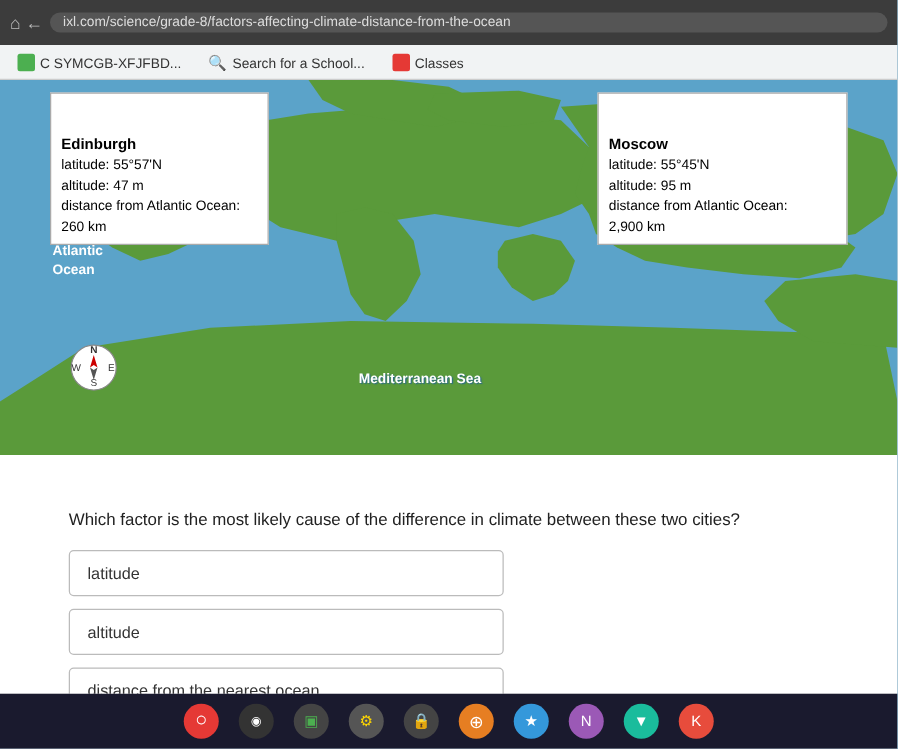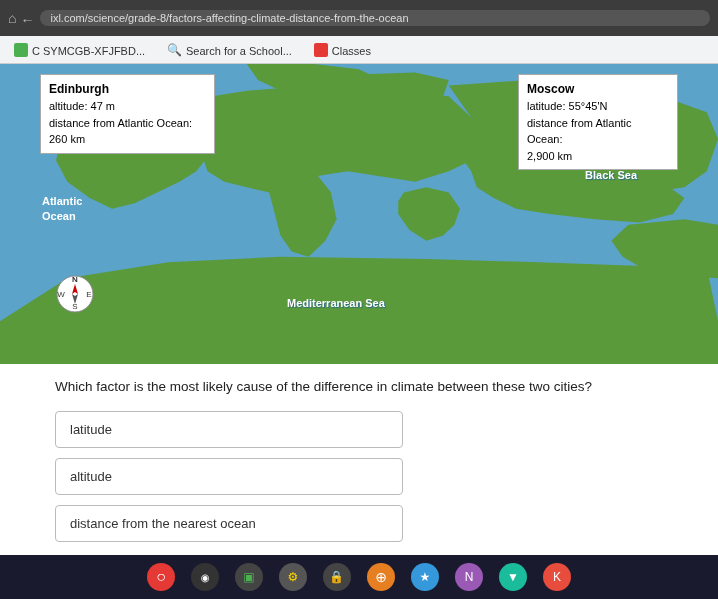"Edinburgh" .info-box-title { margin-top: none -> 26px }
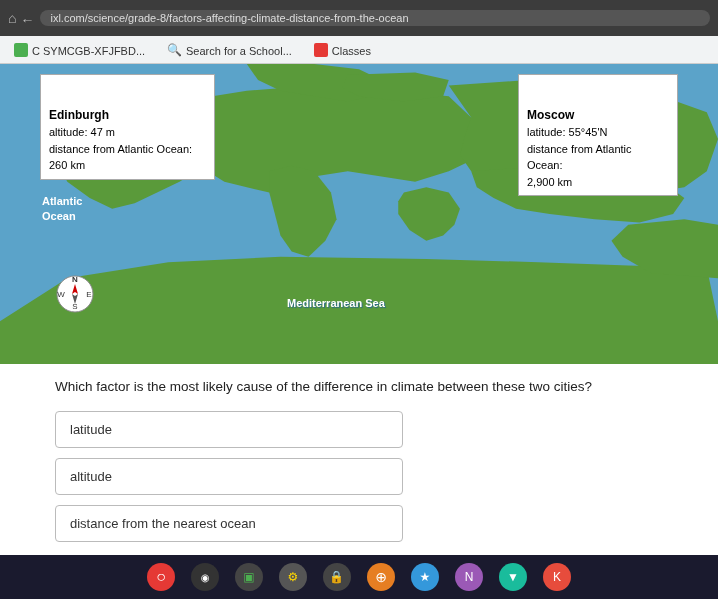"Moscow" .info-box.moscow { width: 160px -> 200px }
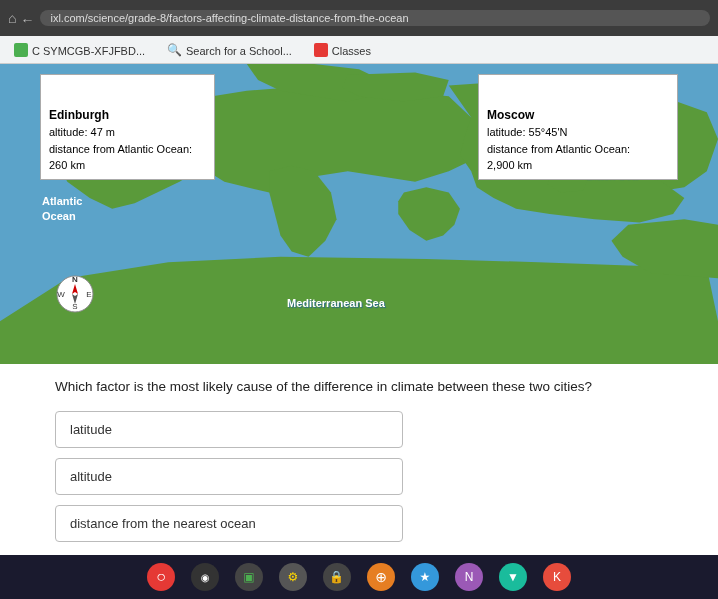"latitude: 55°57'N" div { html: none -> <div>latitude: 55°57'N</div> }
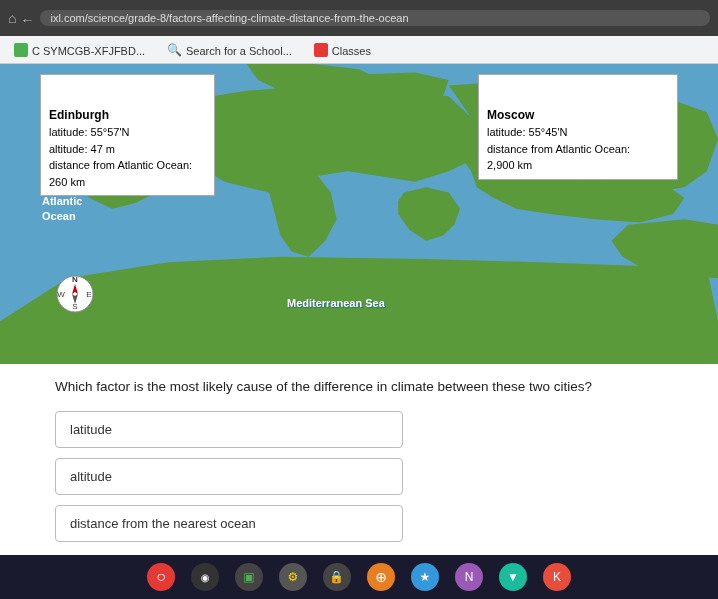"altitude: 95 m" div { html: none -> <div>altitude: 95 m</div> }
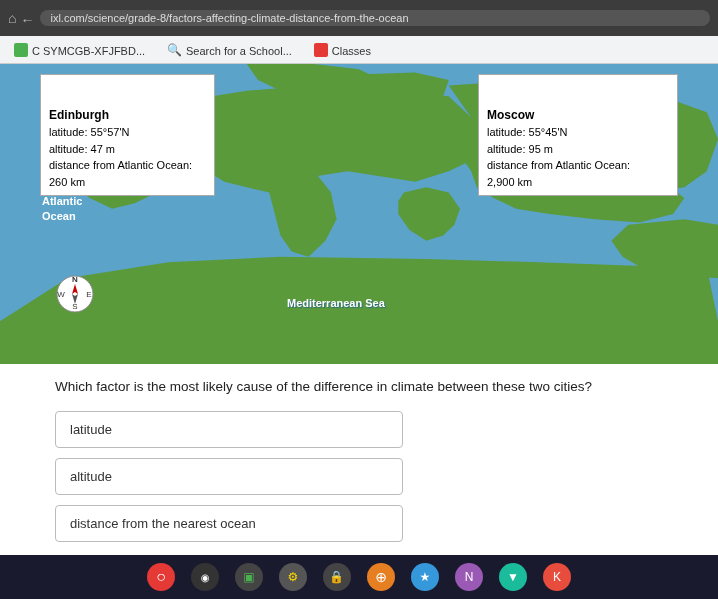"Which factor is the most" .question-section { margin-top: none -> 29px }
